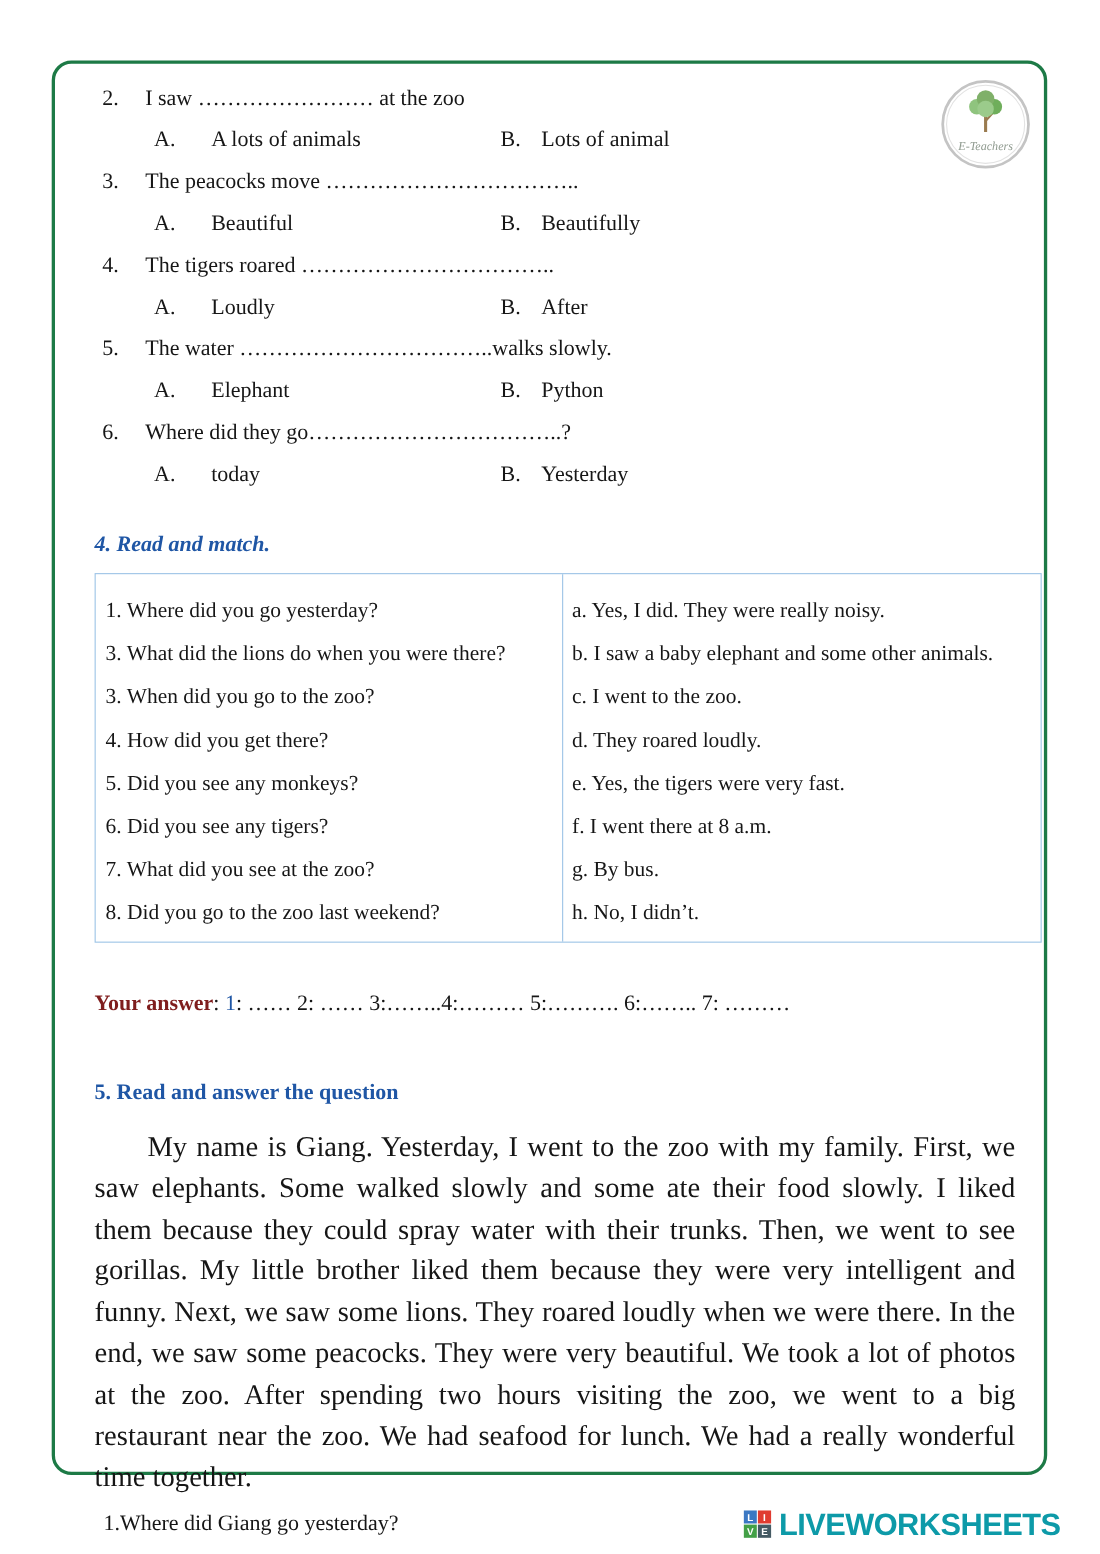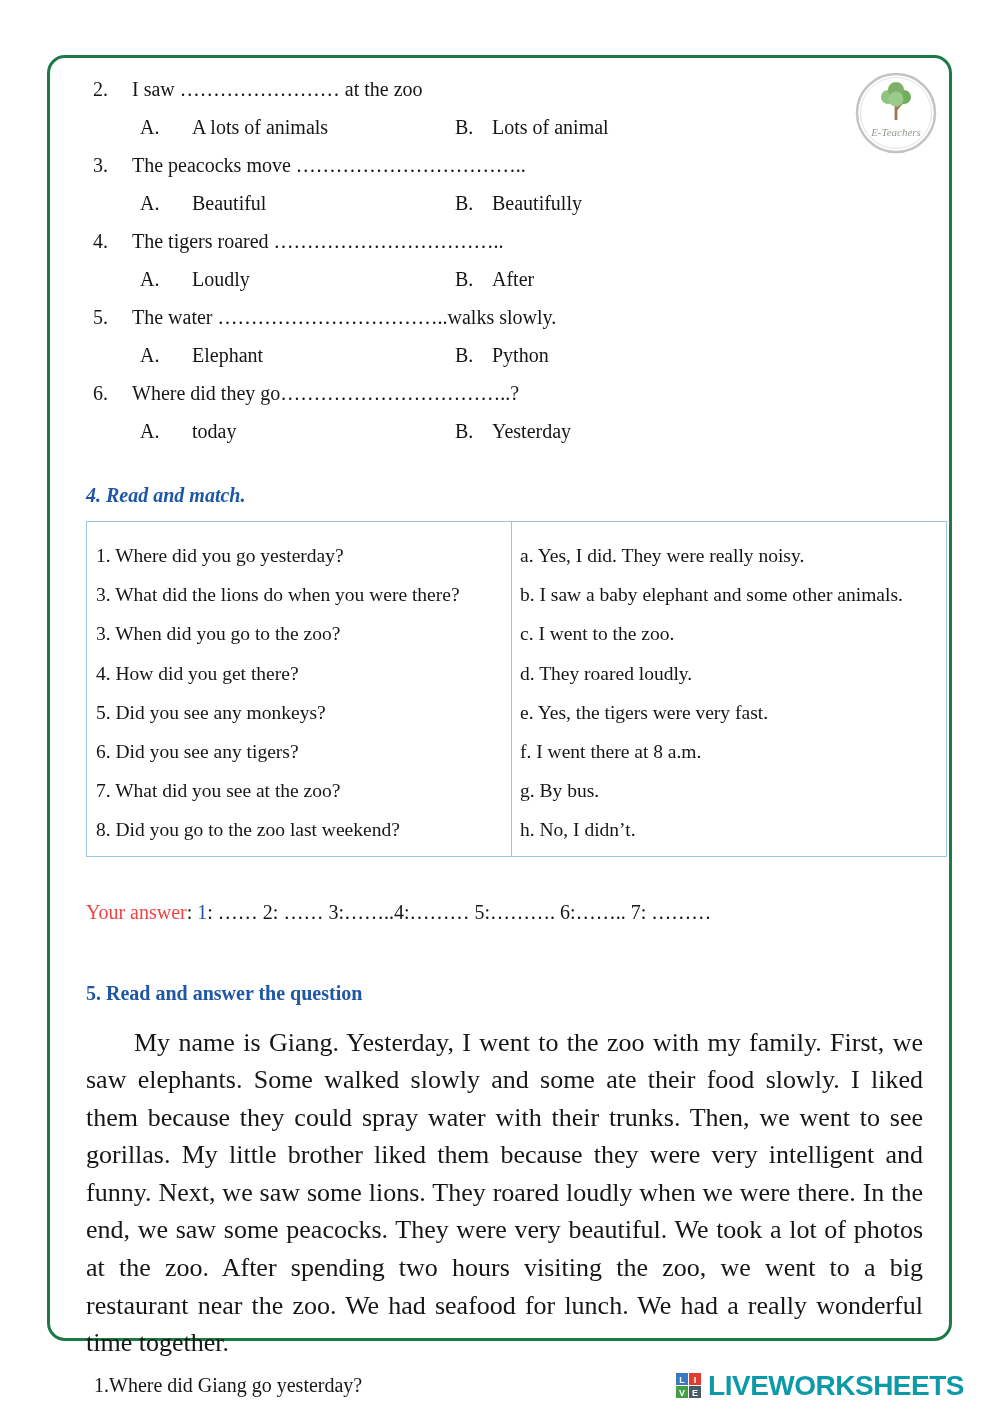"Your answer" .answer-label { color: #ef4444 -> #7f1d1d; font-weight: normal -> bold }
